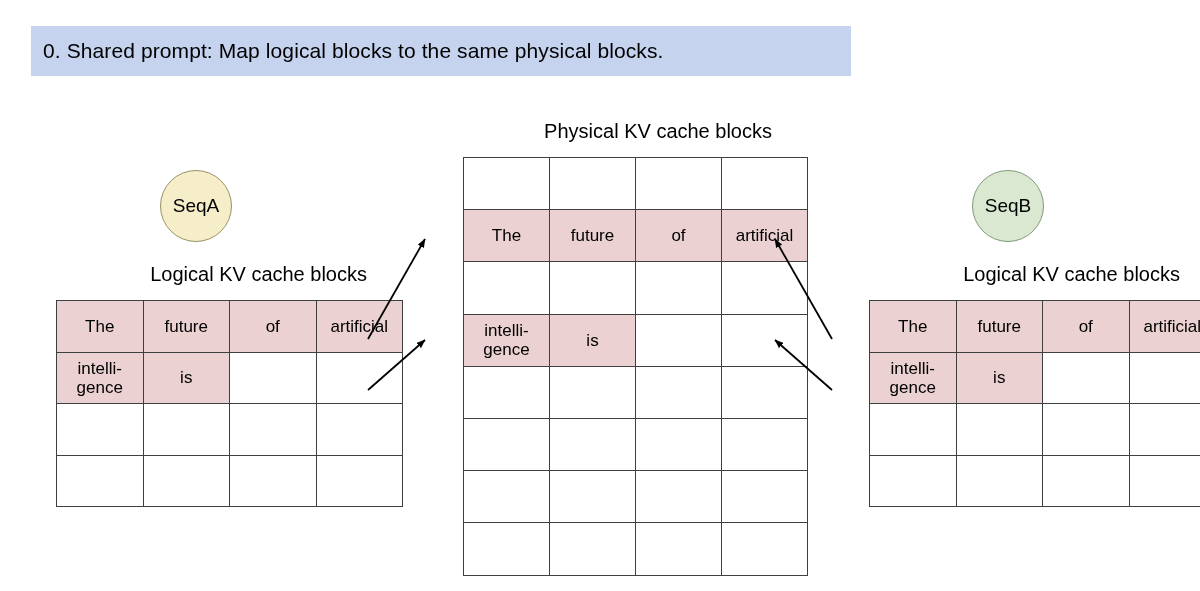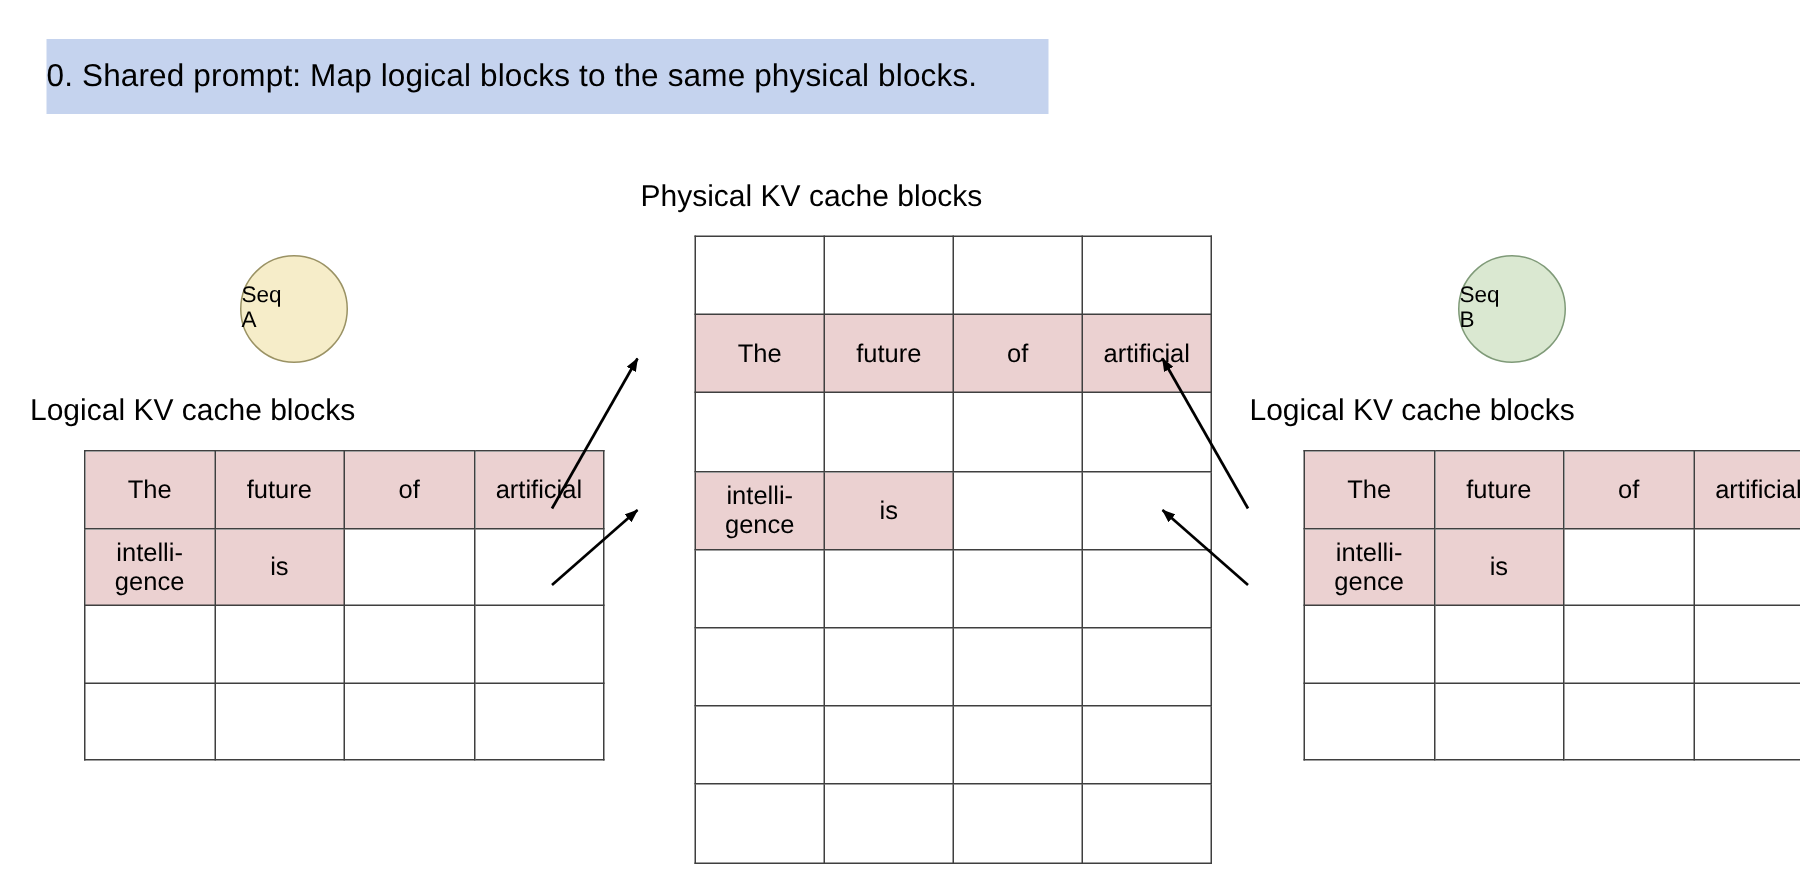"0. Shared prompt: Map logical" #banner { padding-left: 0 -> 12px; width: 668px -> 820px }
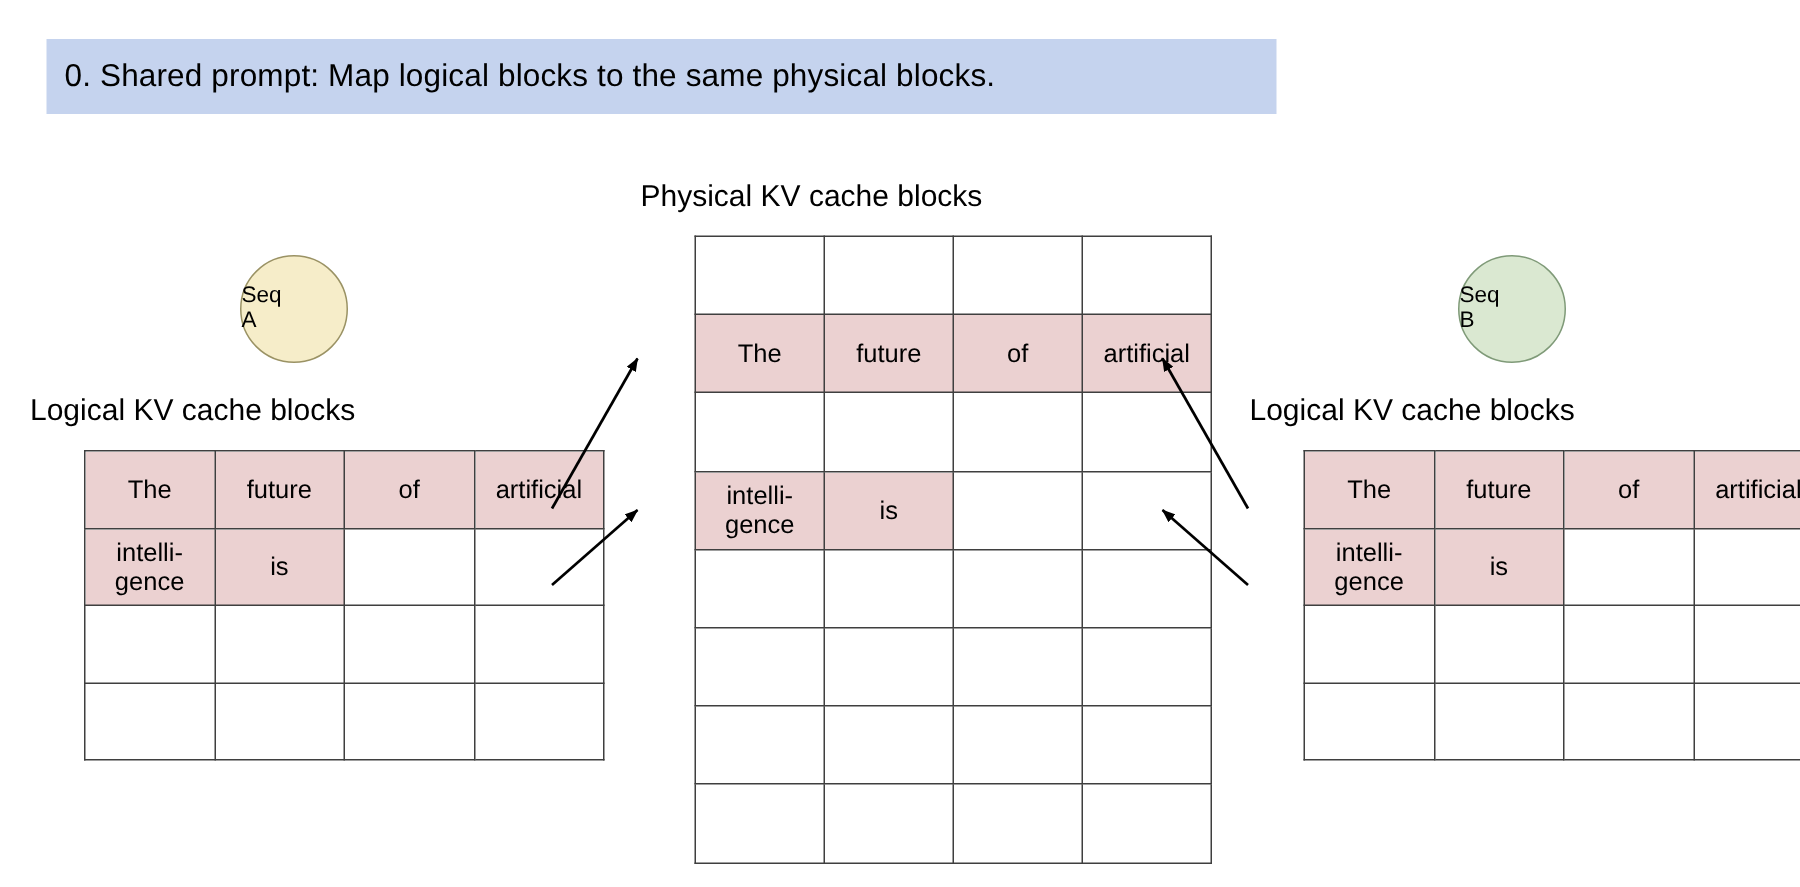"Physical KV cache blocks" .caption { text-align: left -> right }
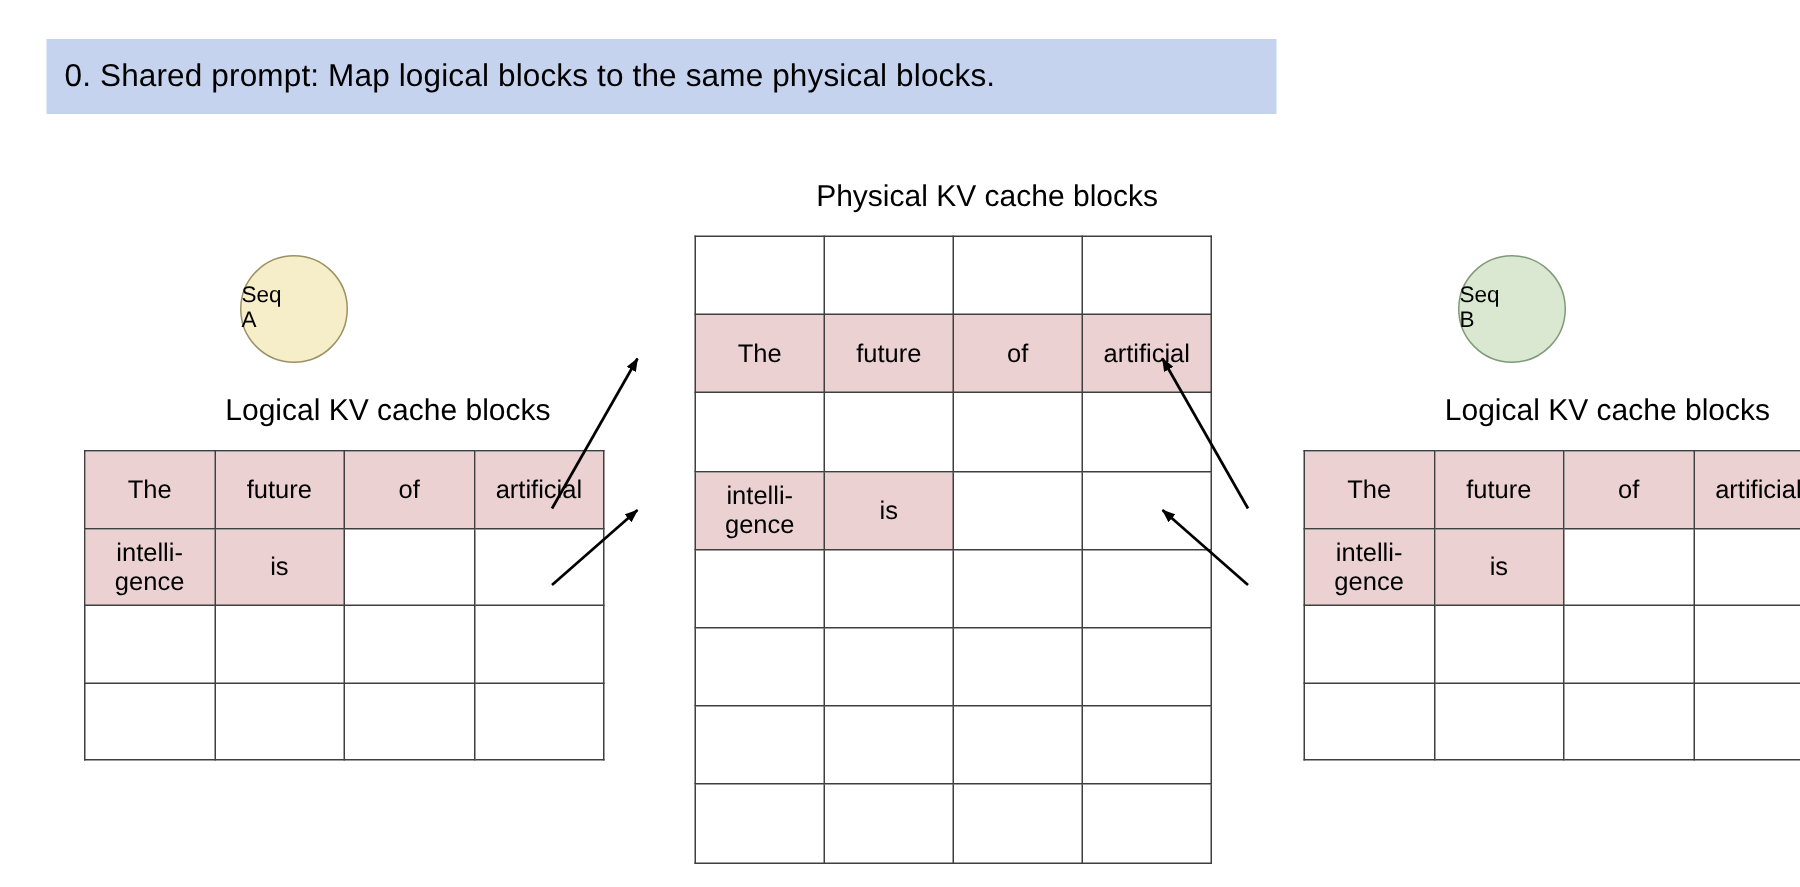"Seq" .seq-circle { align-items: flex-start -> center; flex-direction: column -> row; font-size: 15px -> 19px }
